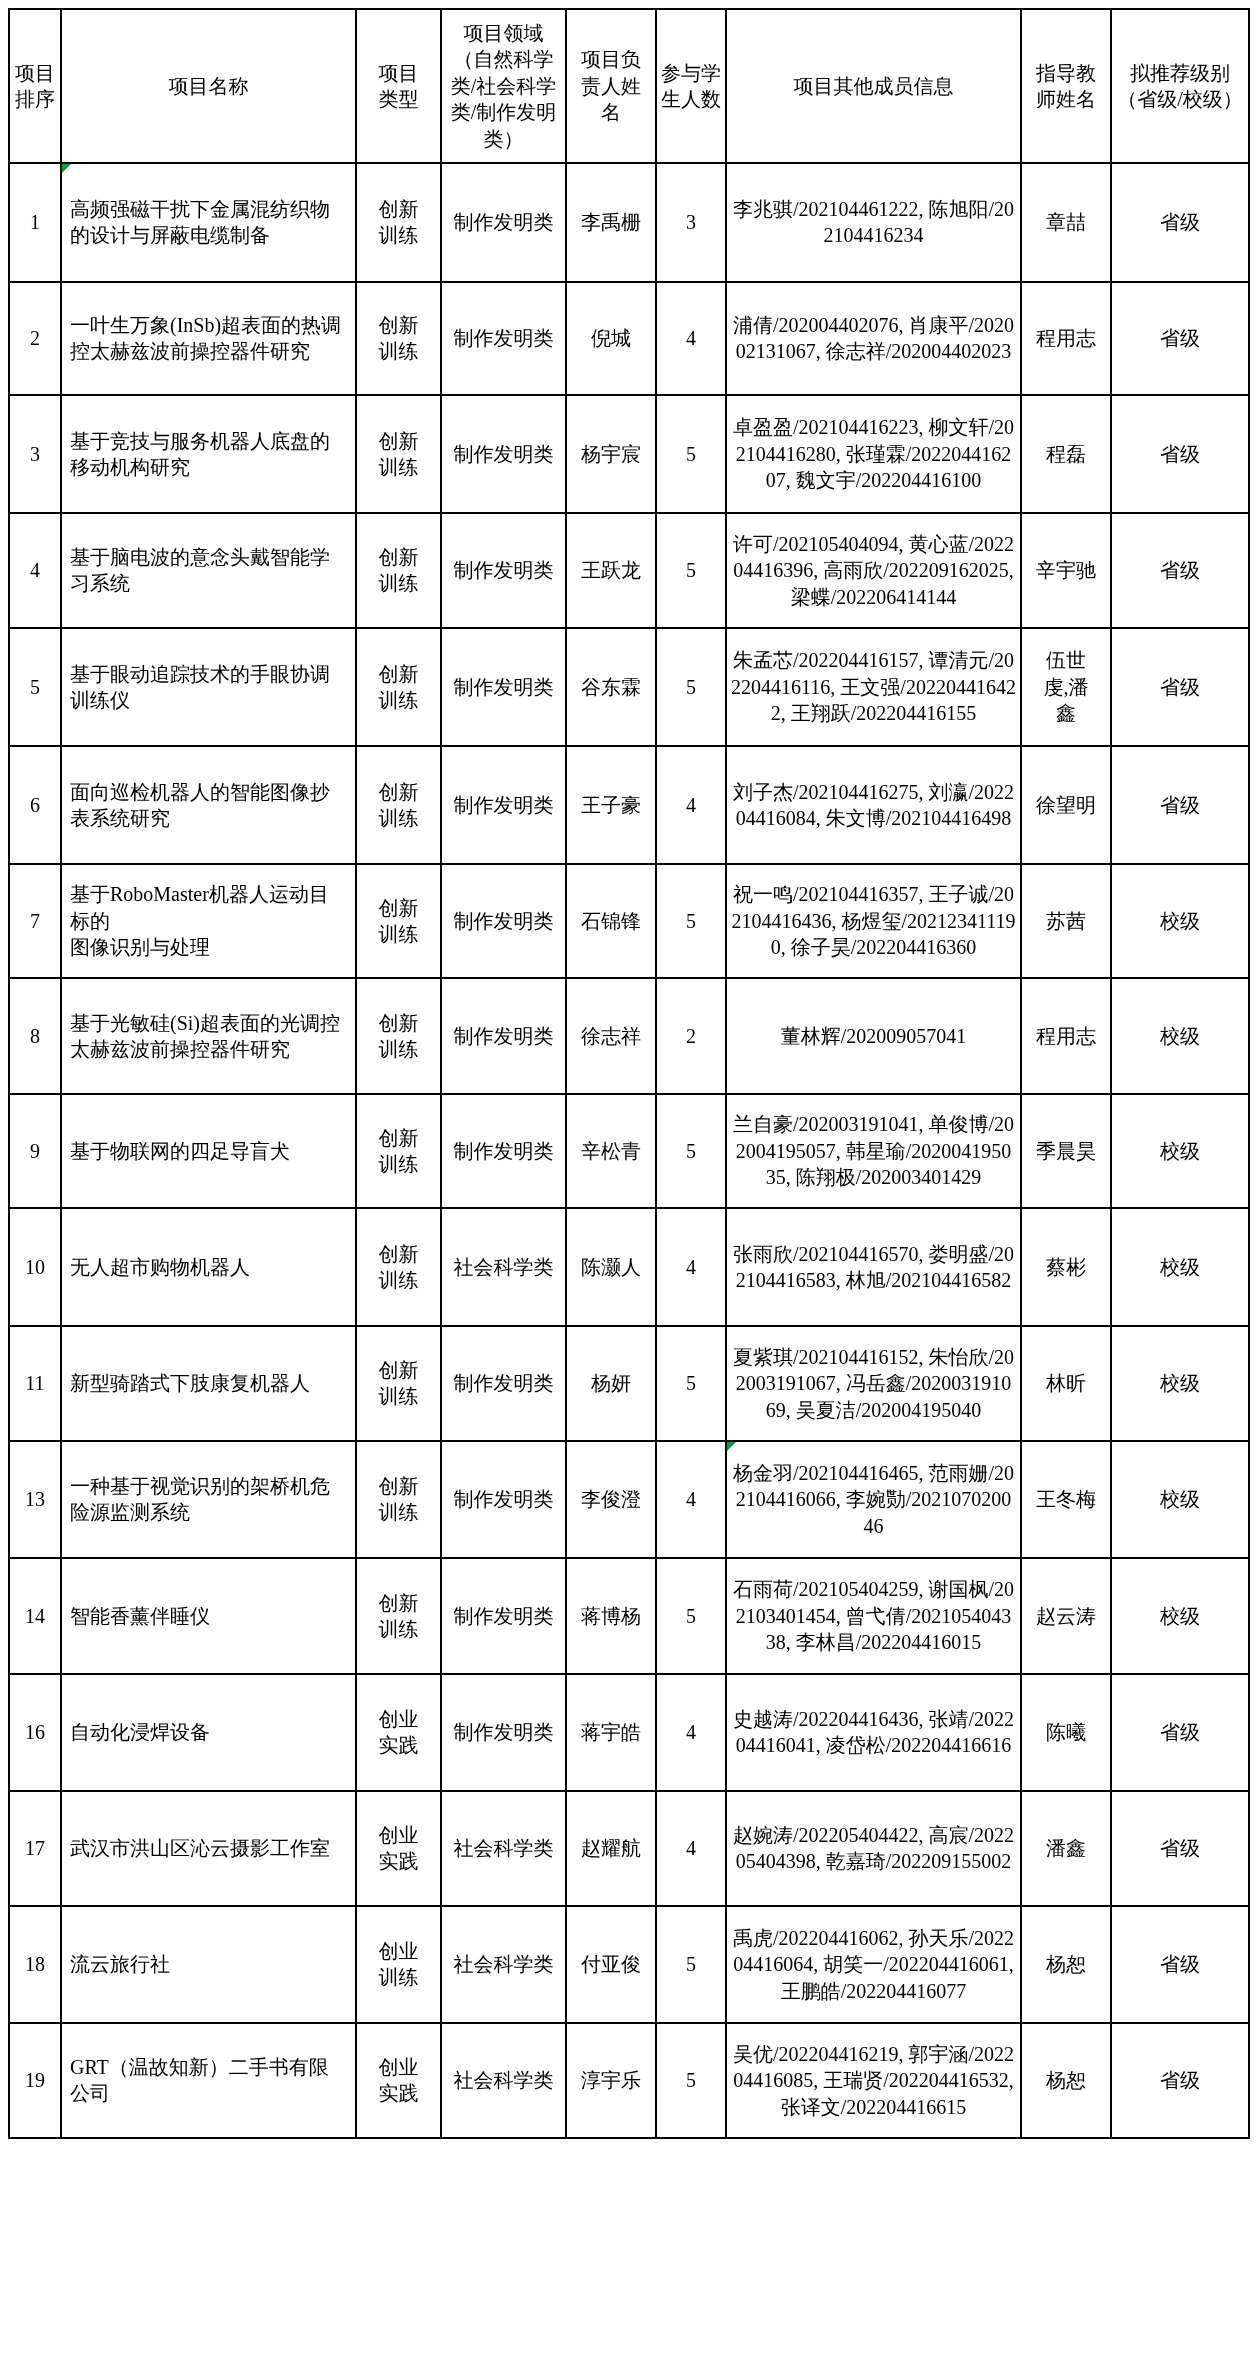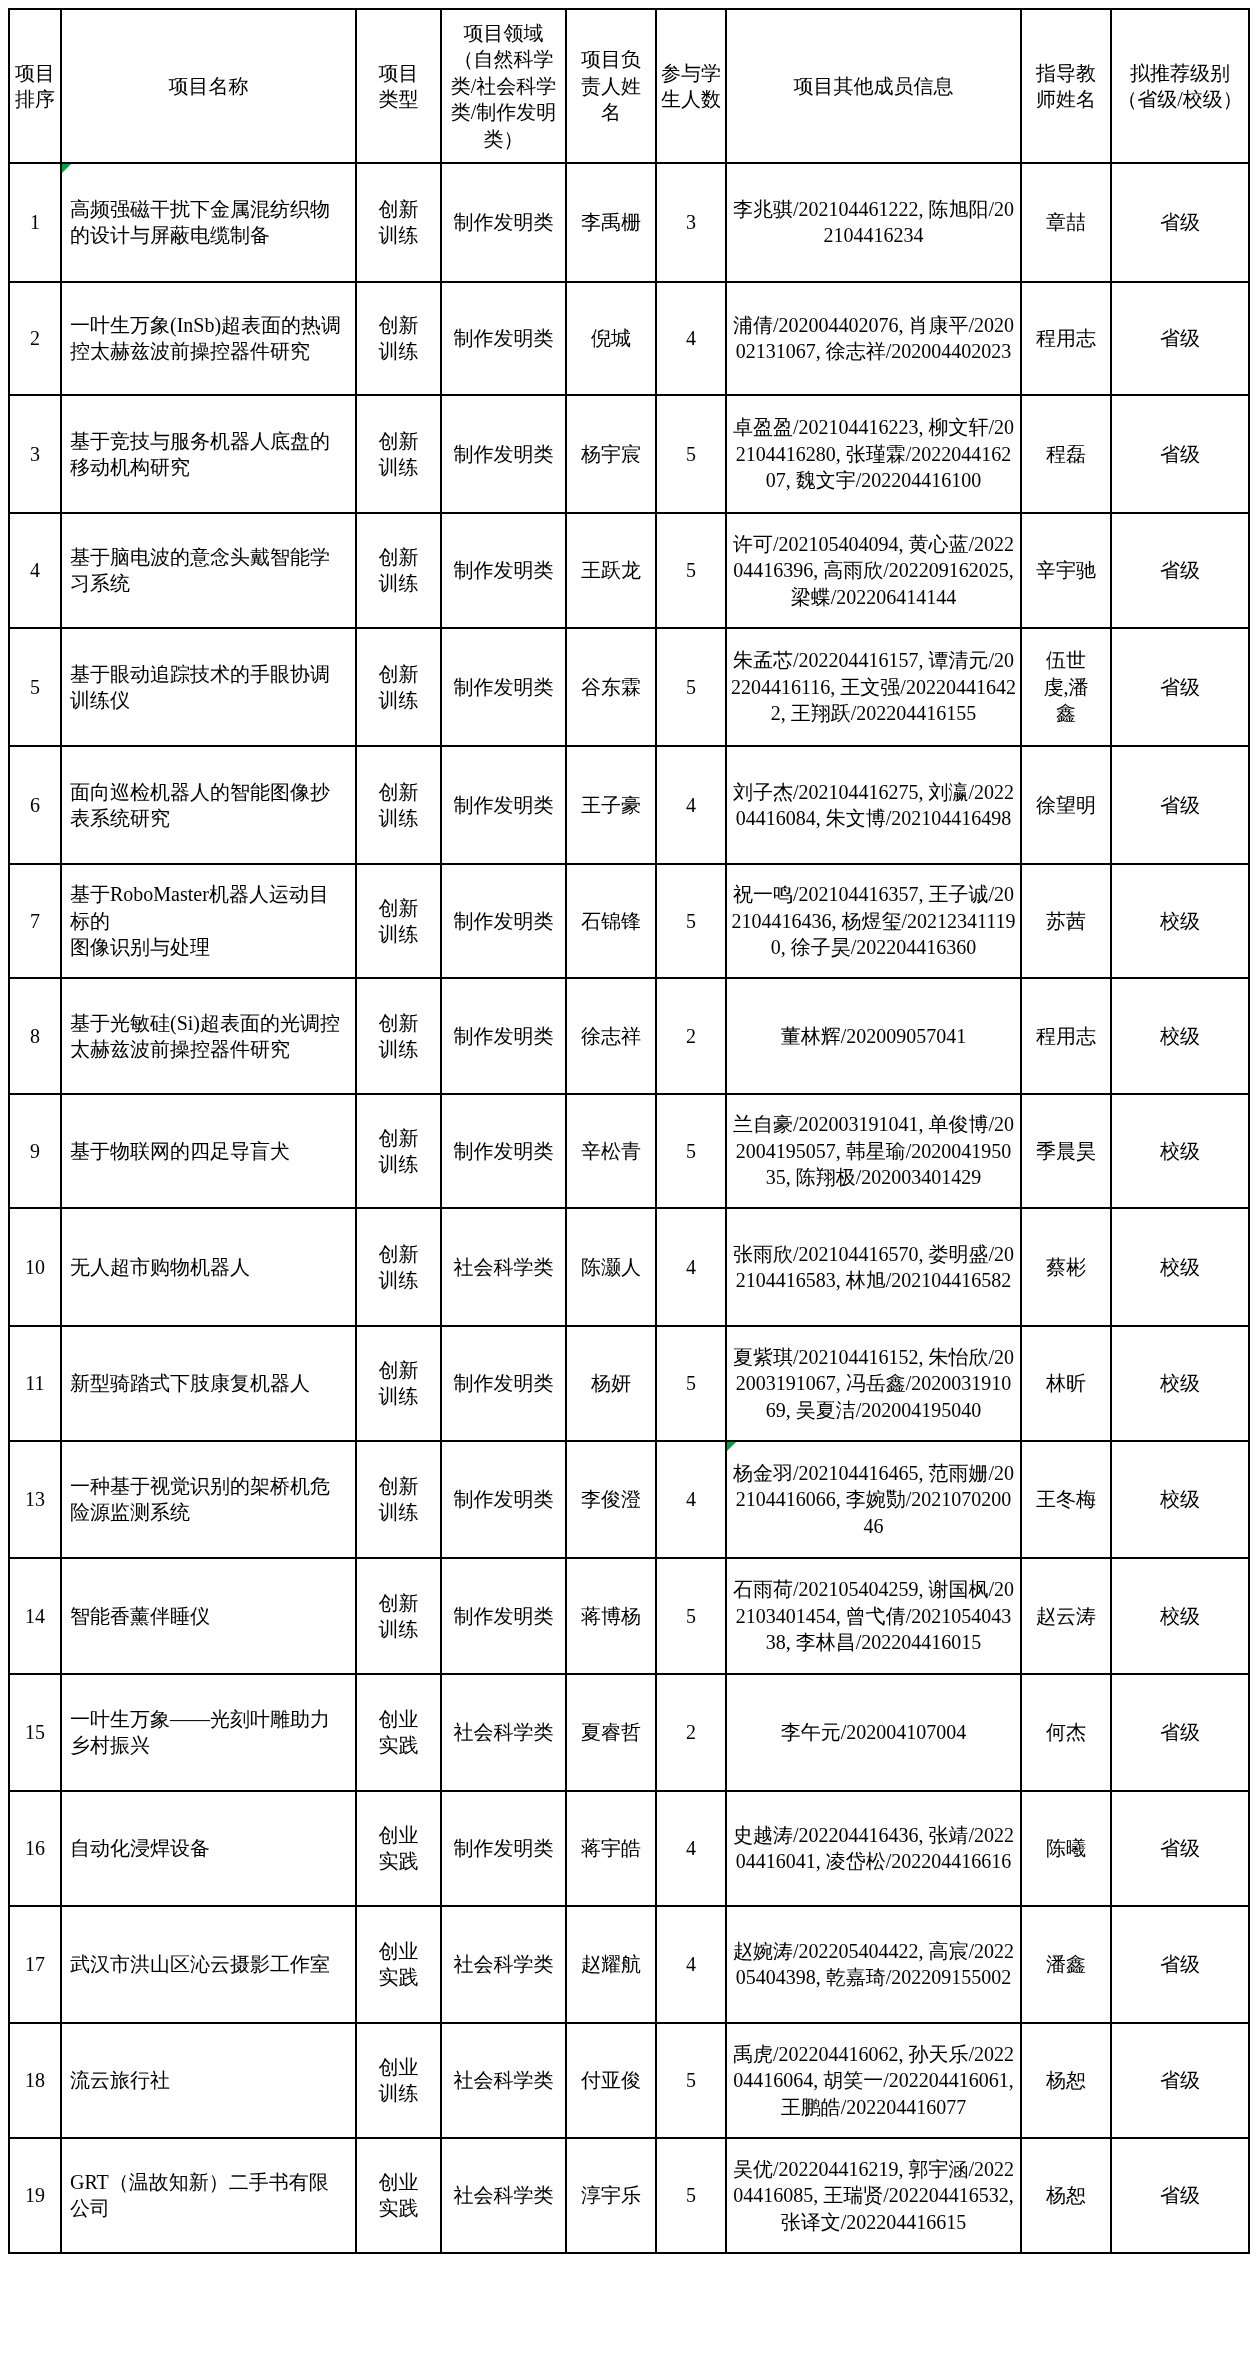"15" tr { html: <tr> <td>15</td> <td>一叶生万象——光刻叶雕助力乡村振兴</td> <td>创业实践</td> <td>社会科学类</td> <td>夏睿哲</td> <td>2</td> <td>李午元/202004107004</td> <td>何杰</td> <td>省级</td> </tr> -> none }
